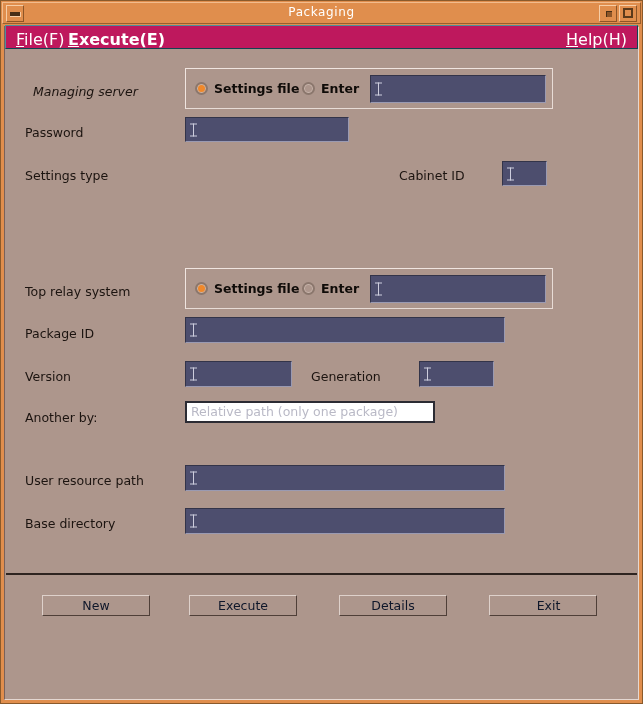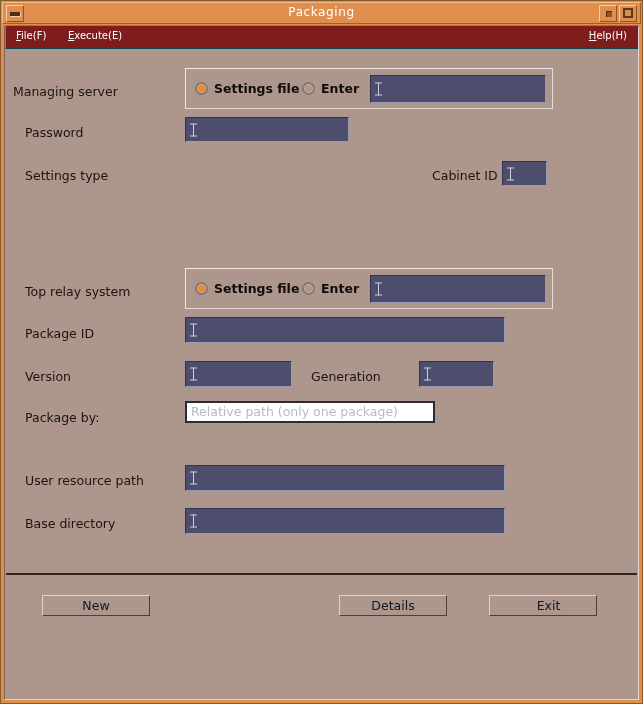"File(F)" .menubar { background: #7f1d1d -> #be185d; font-size: 10px -> 16px }
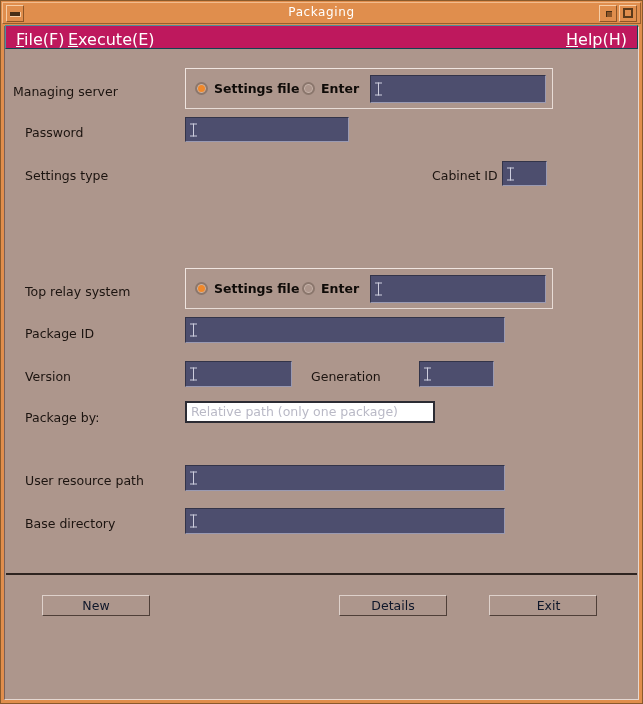"Execute(E)" #menu-execute { font-weight: none -> bold }
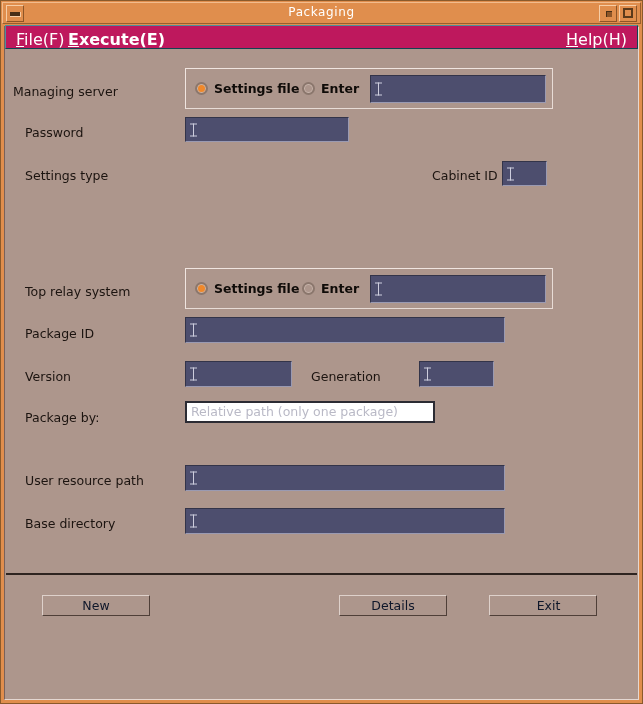"Managing server" div.row-label { font-style: none -> italic; left: 7px -> 27px }
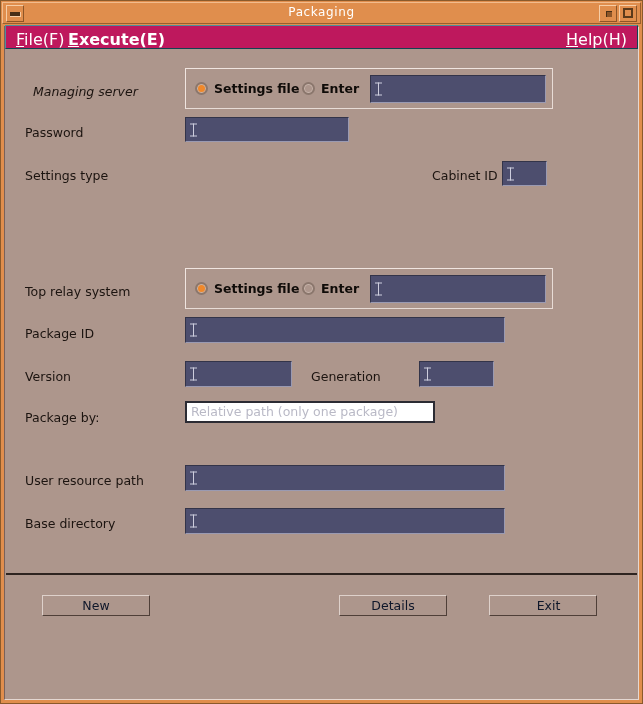"Cabinet ID" div.row-label { margin-left: 33px -> none }
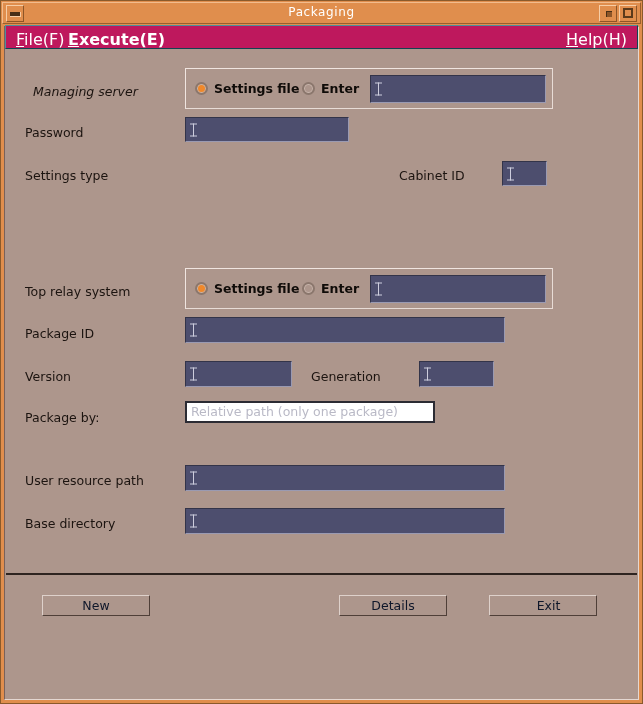"Package by:" div.row-label { text: Package -> Another }
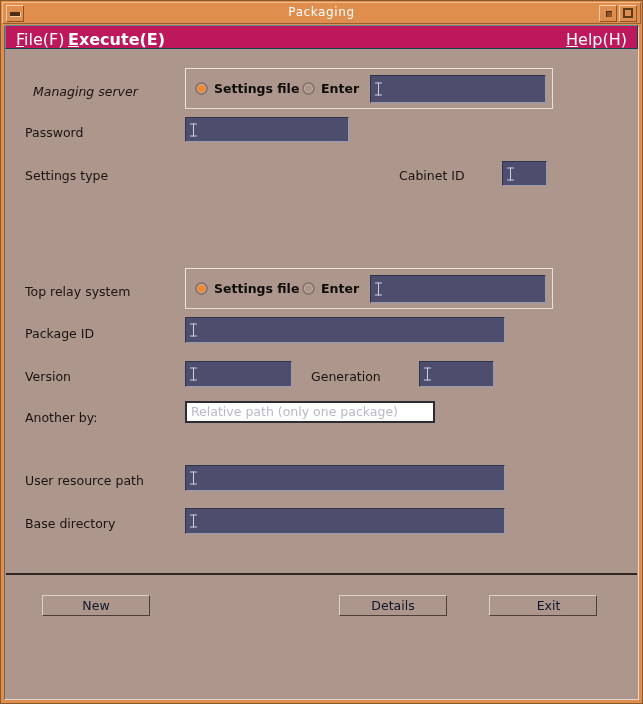"Execute" div.btn { html: none -> <div>Execute</div> }
